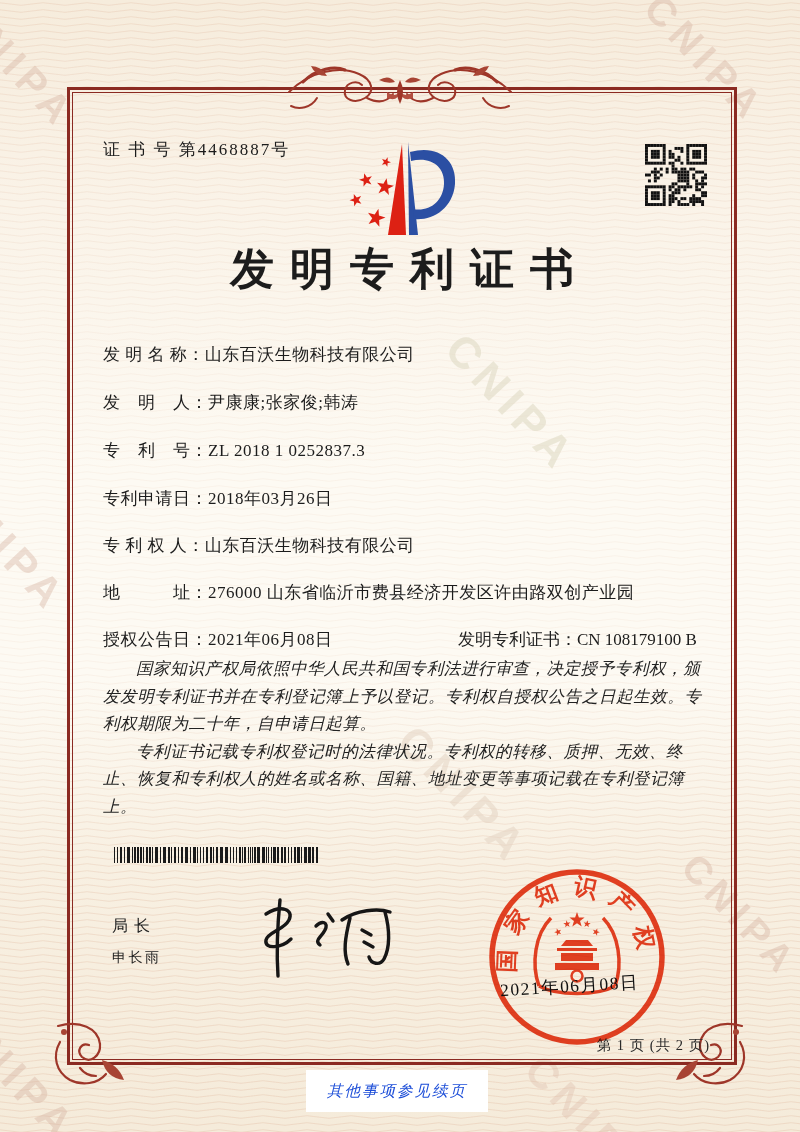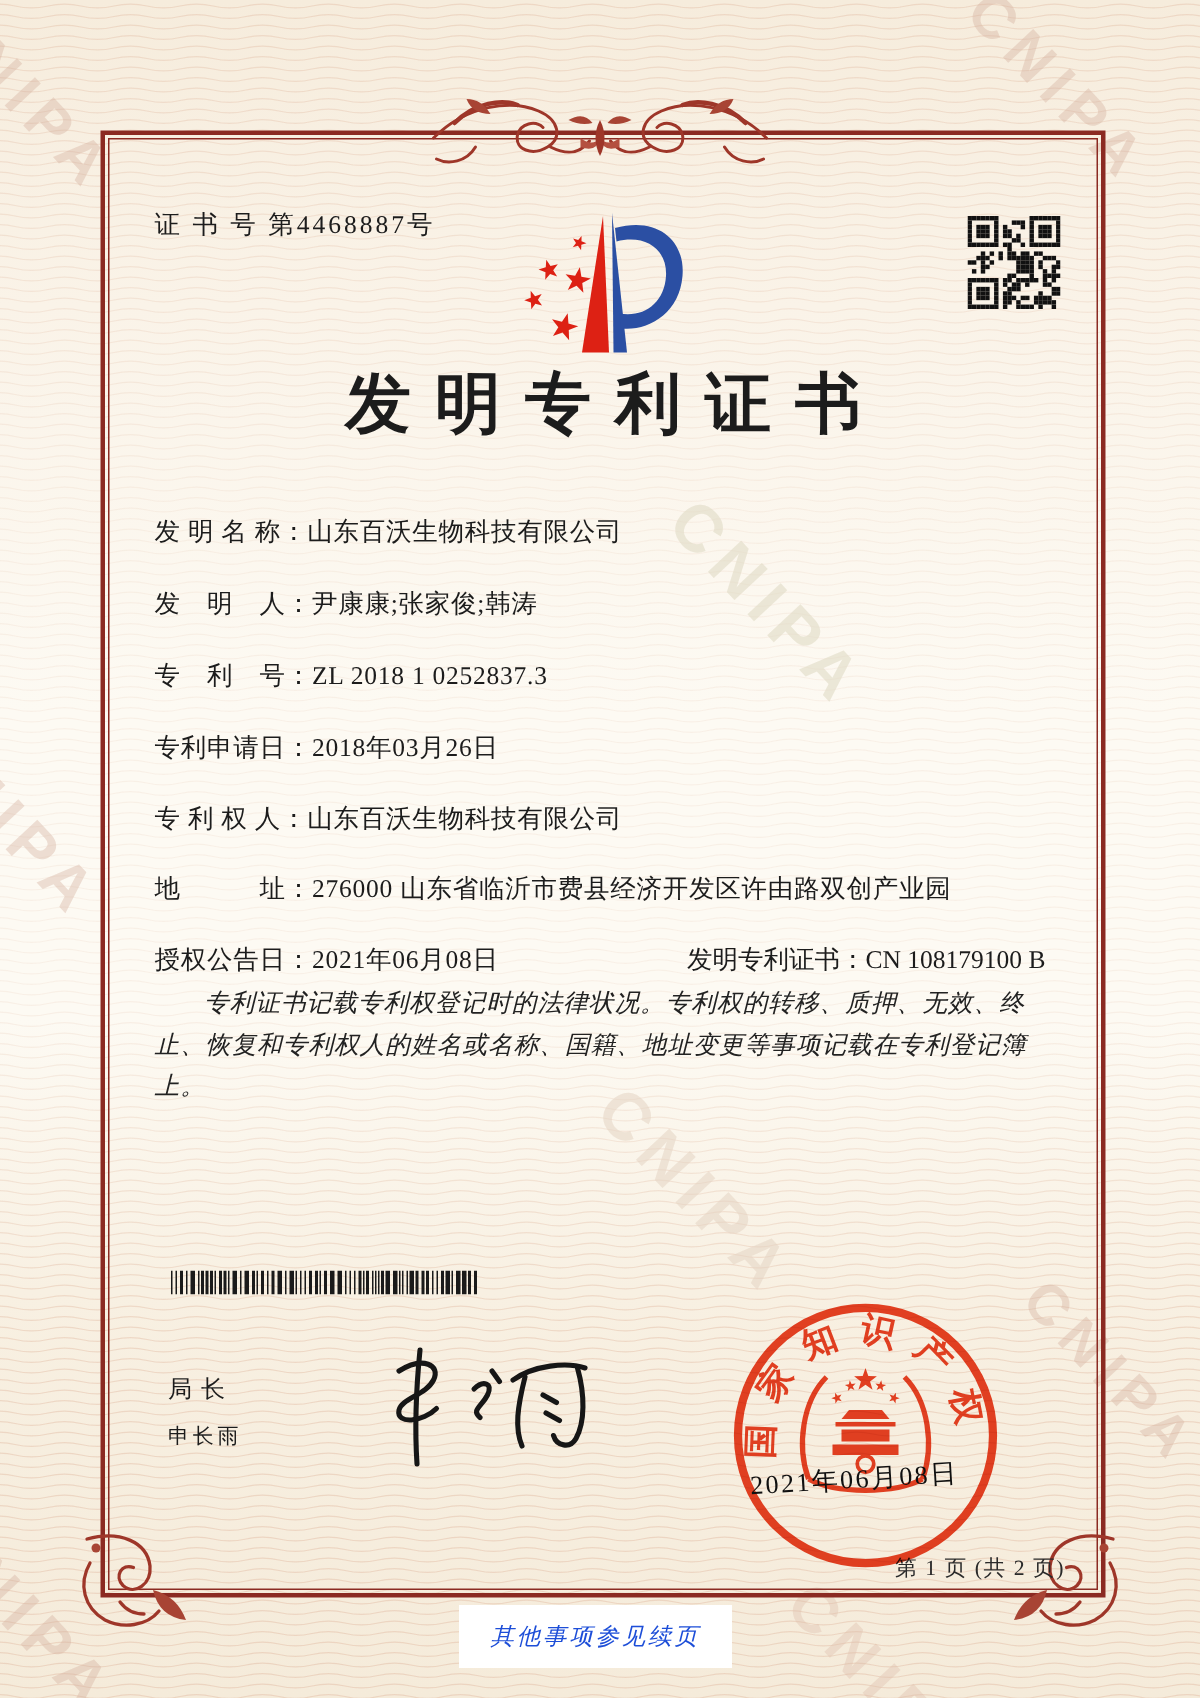"国家知识产权局依照中华人民共和国专利法进行审查，决定授予专利权，颁发发明专利证书" p { html: none -> <p>国家知识产权局依照中华人民共和国专利法进行审查，决定授予专利权，颁发发明专利证书并在专利登记簿上予以登记。专利权自授权公告之日起生效。专利权期限为二十年，自申请日起算。</p> }
